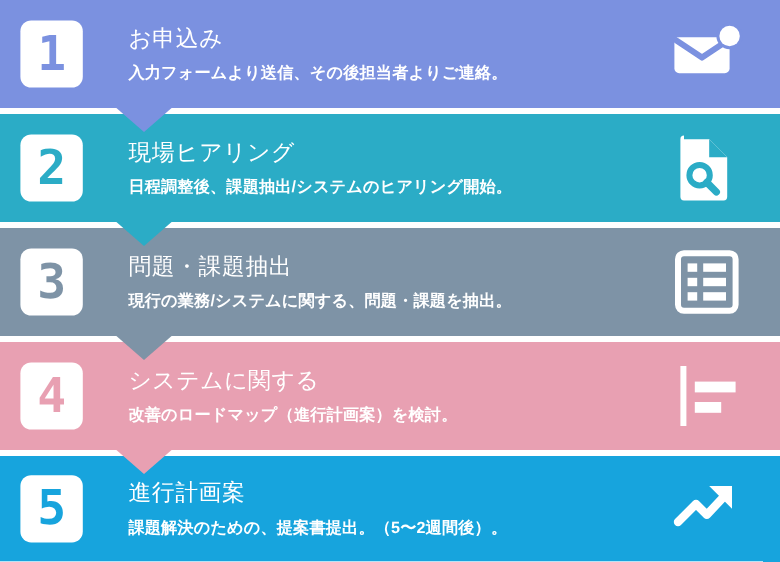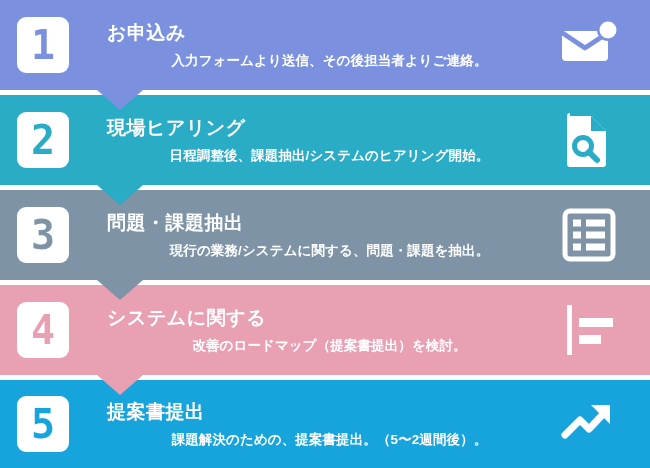"お申込み" .step-title { font-weight: 700 -> 400 }
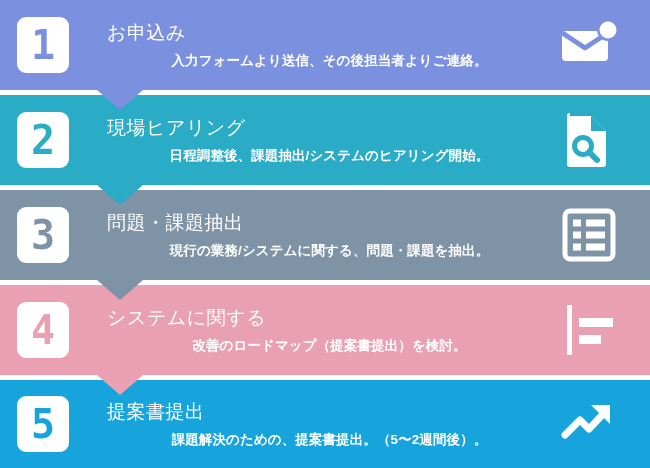"入力フォームより送信、その後担当者よりご連絡。" .step-desc { text-align: center -> none }
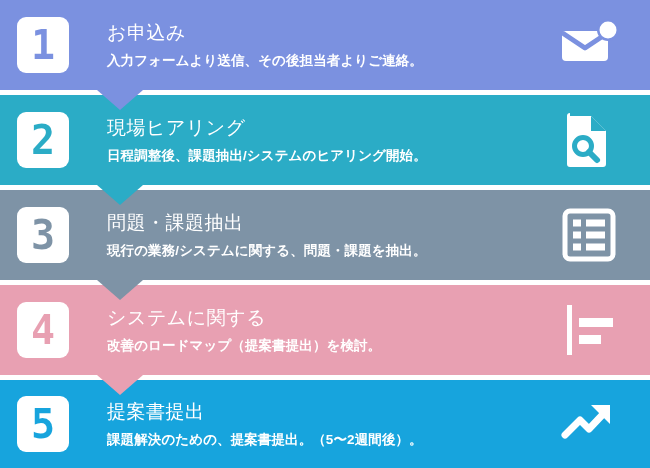"改善のロードマップ（提案書提出）を検討。" div.step-desc { text: 提案書提出 -> 進行計画案 }
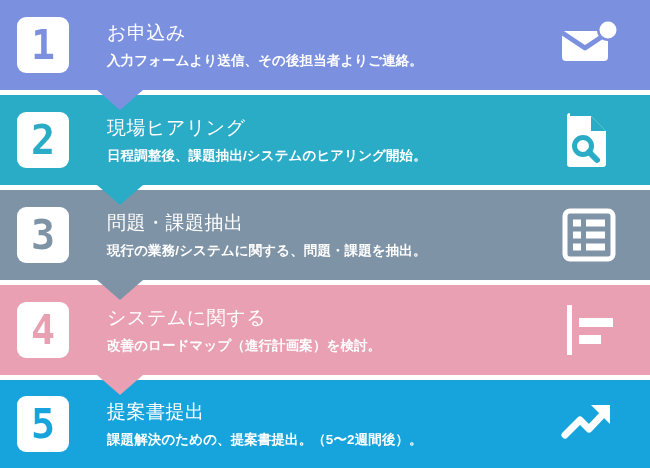"提案書提出" div.step-title { text: 提案書提出 -> 進行計画案 }
